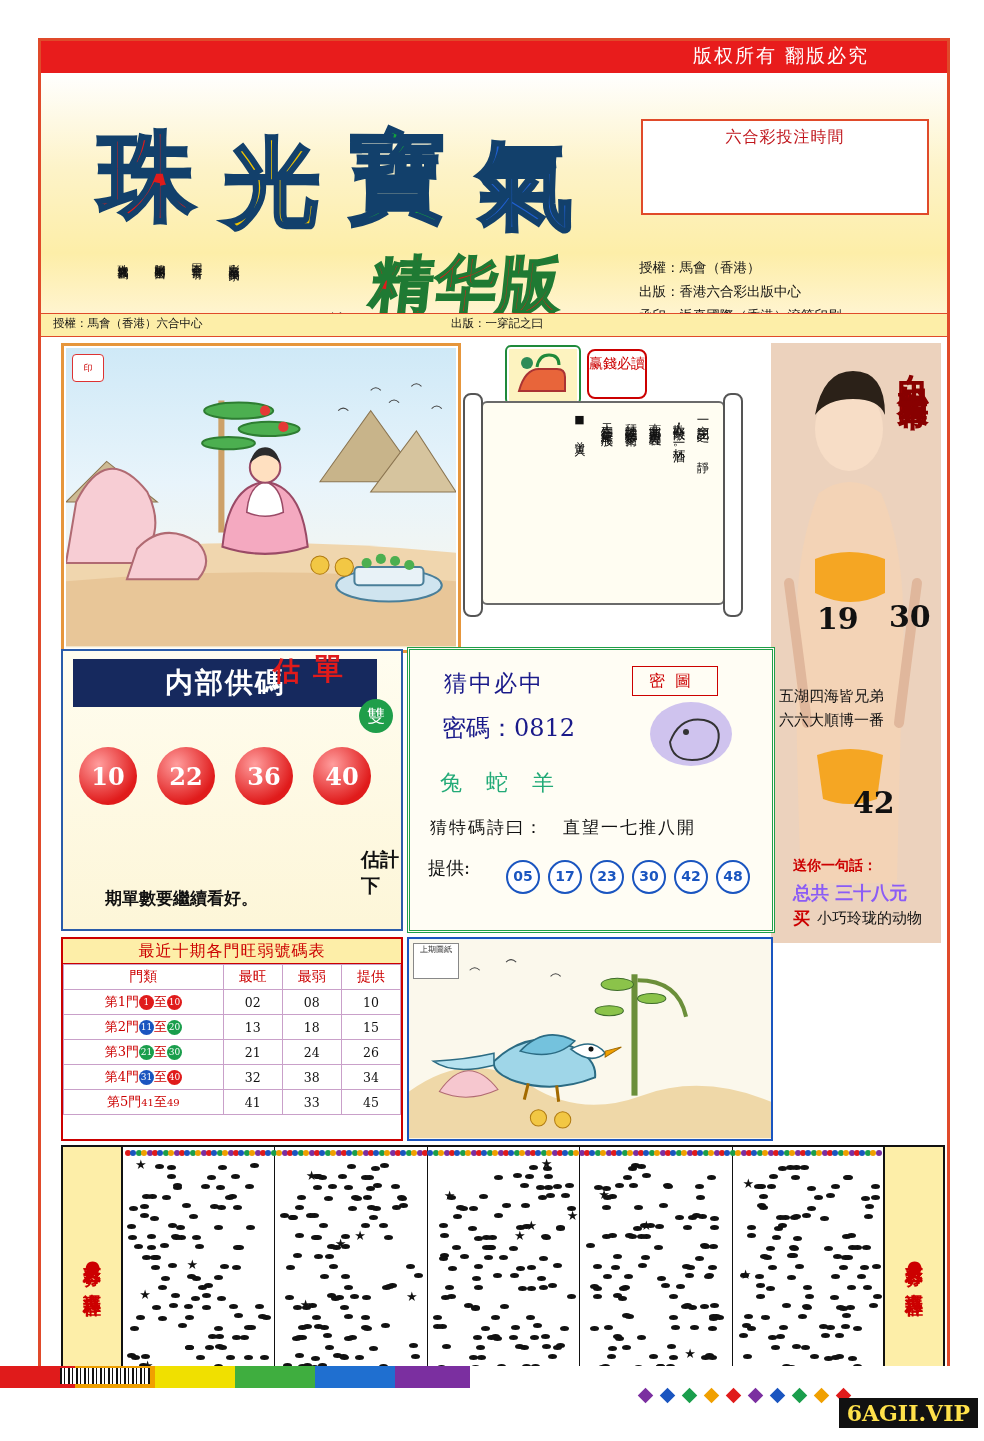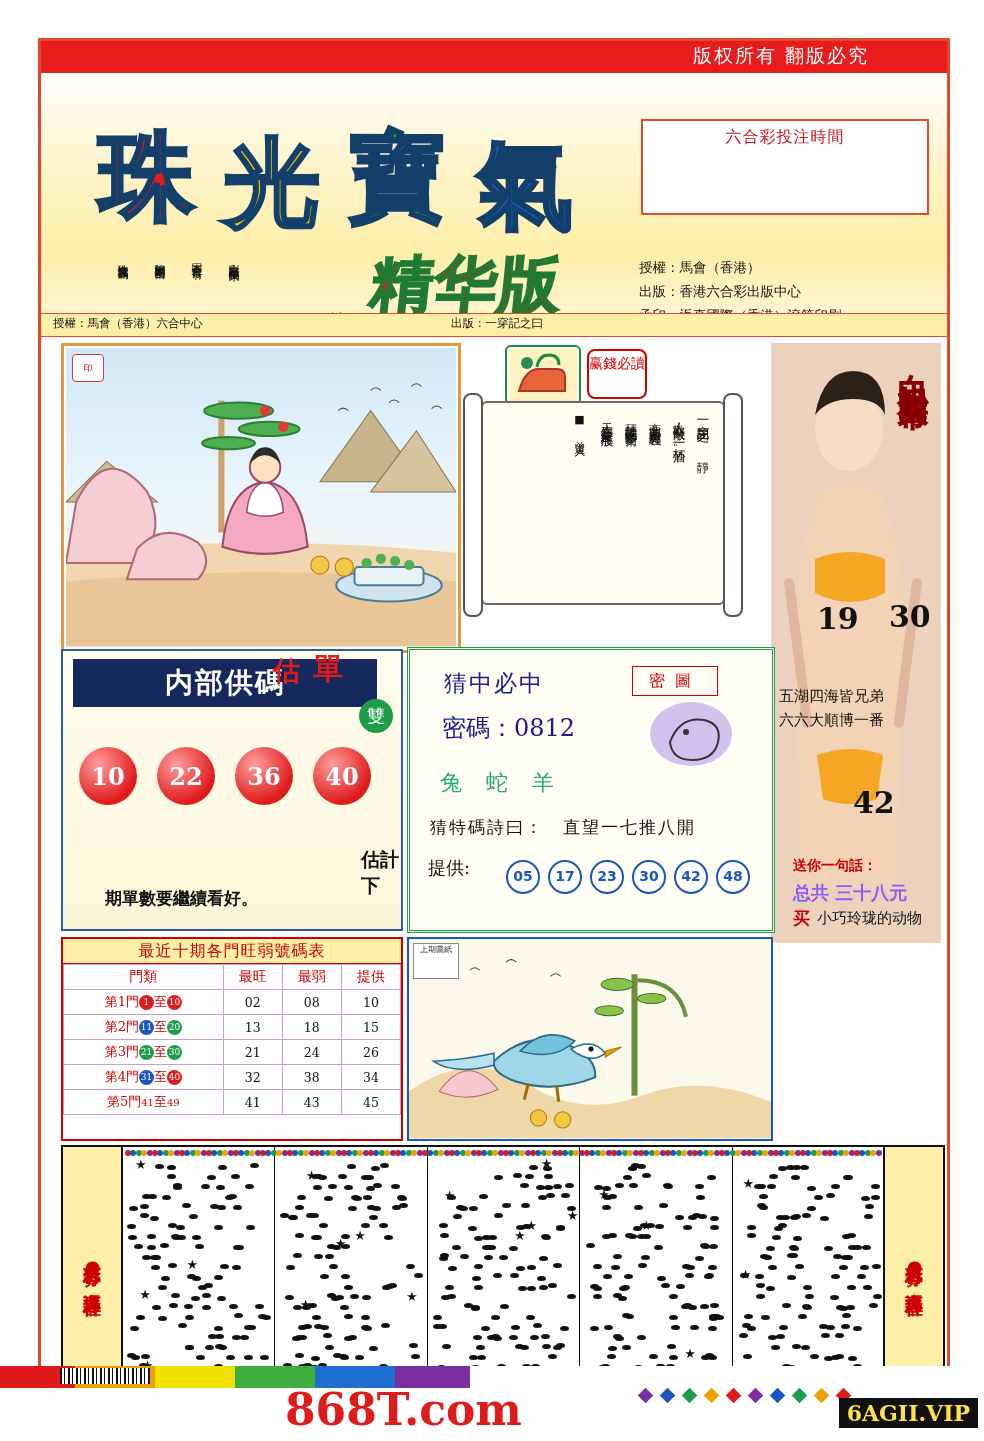"43" td { text: 43 -> 33 }
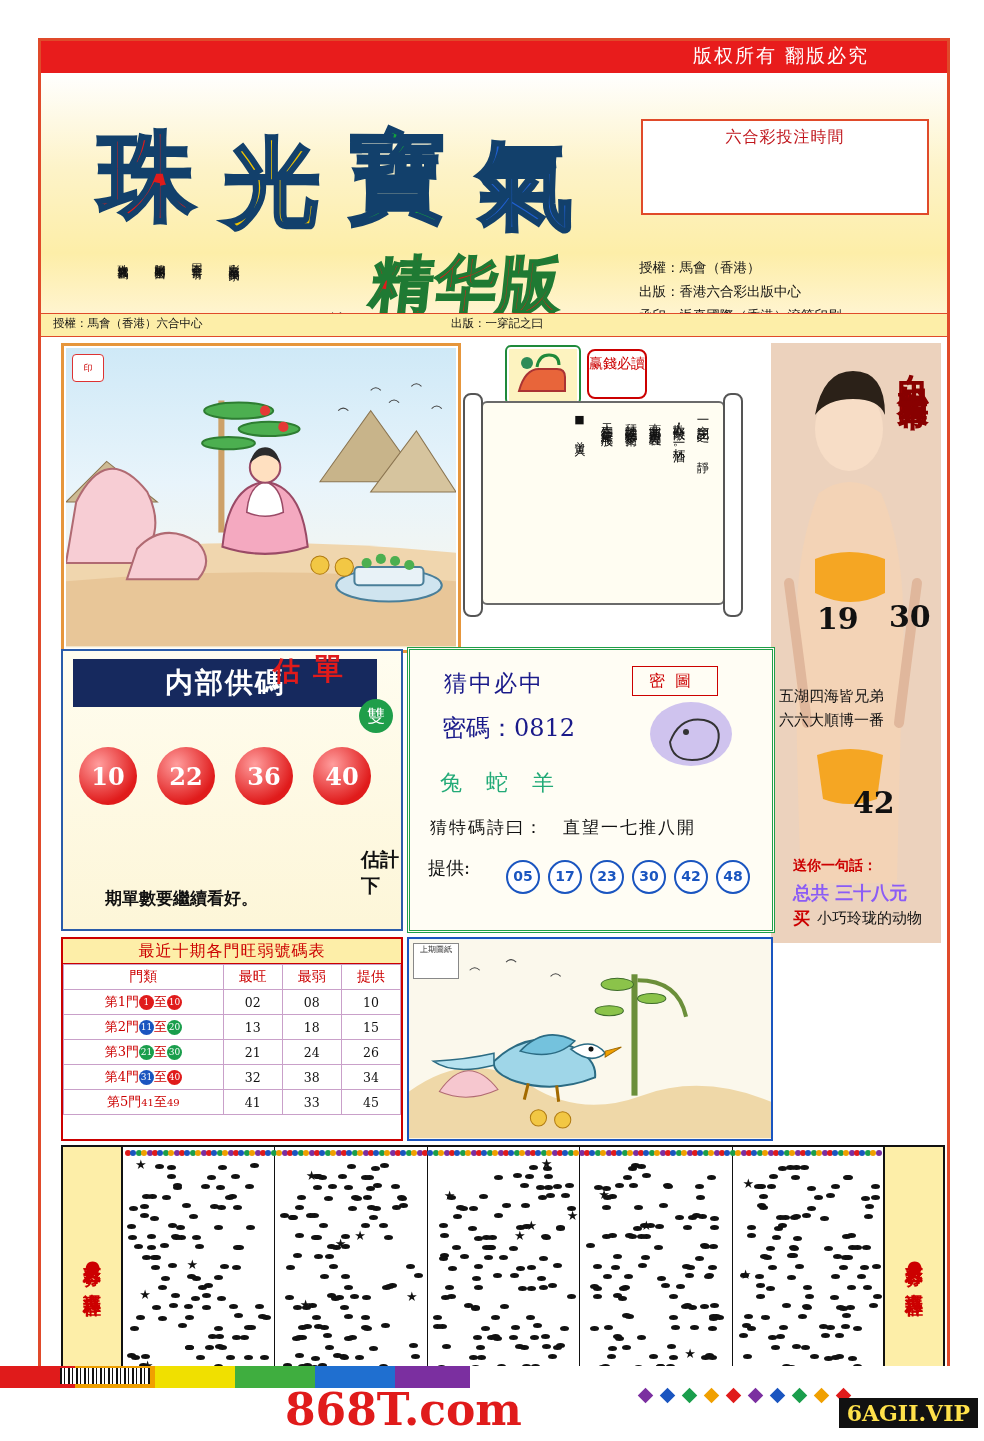"868T.com" div.foot-url { html: <div>868T.com</div> -> none }
